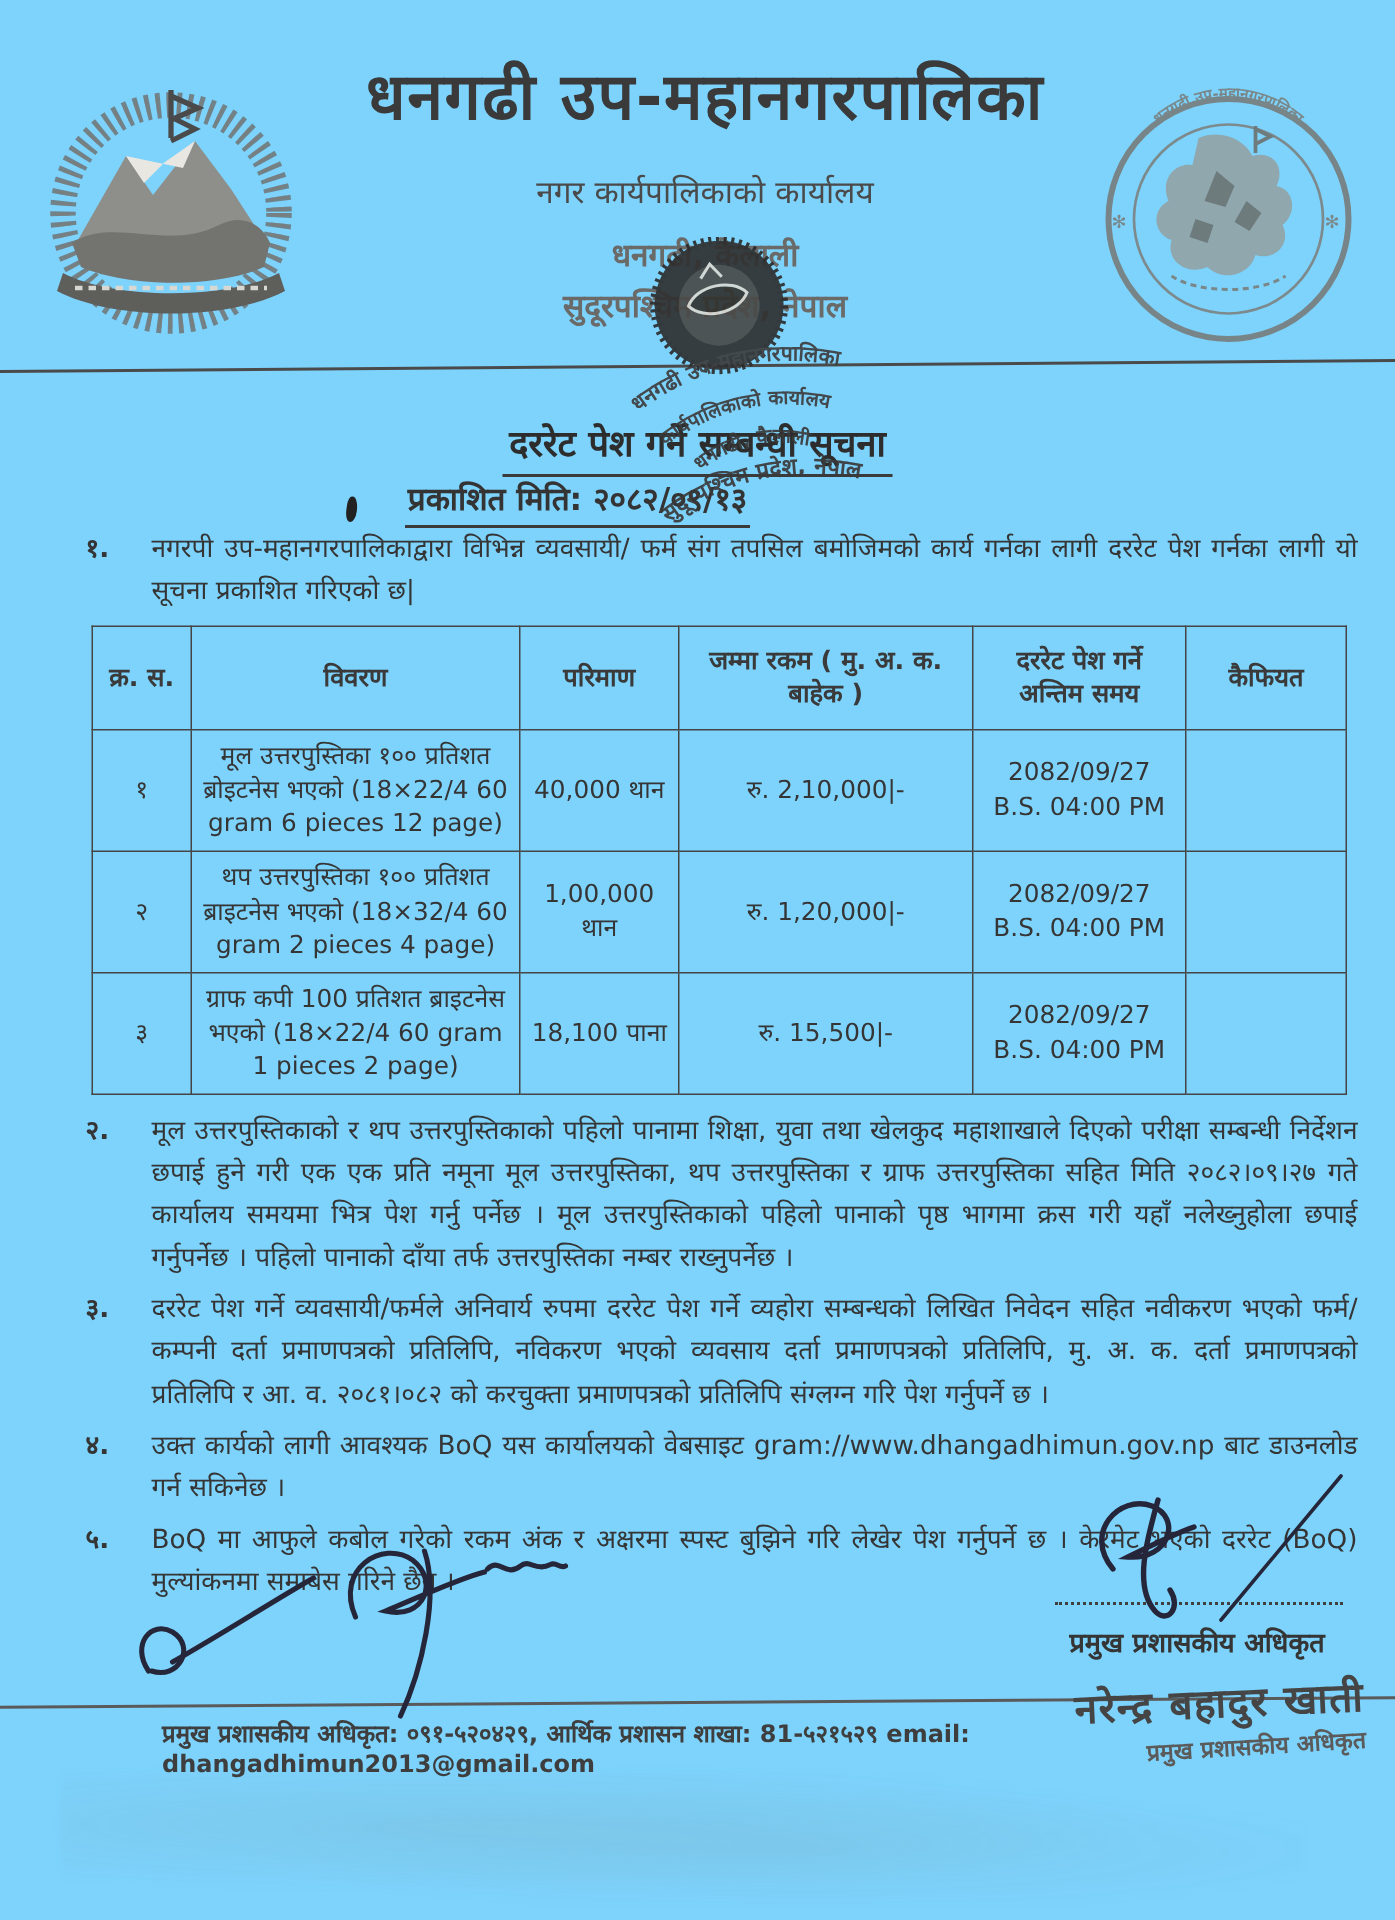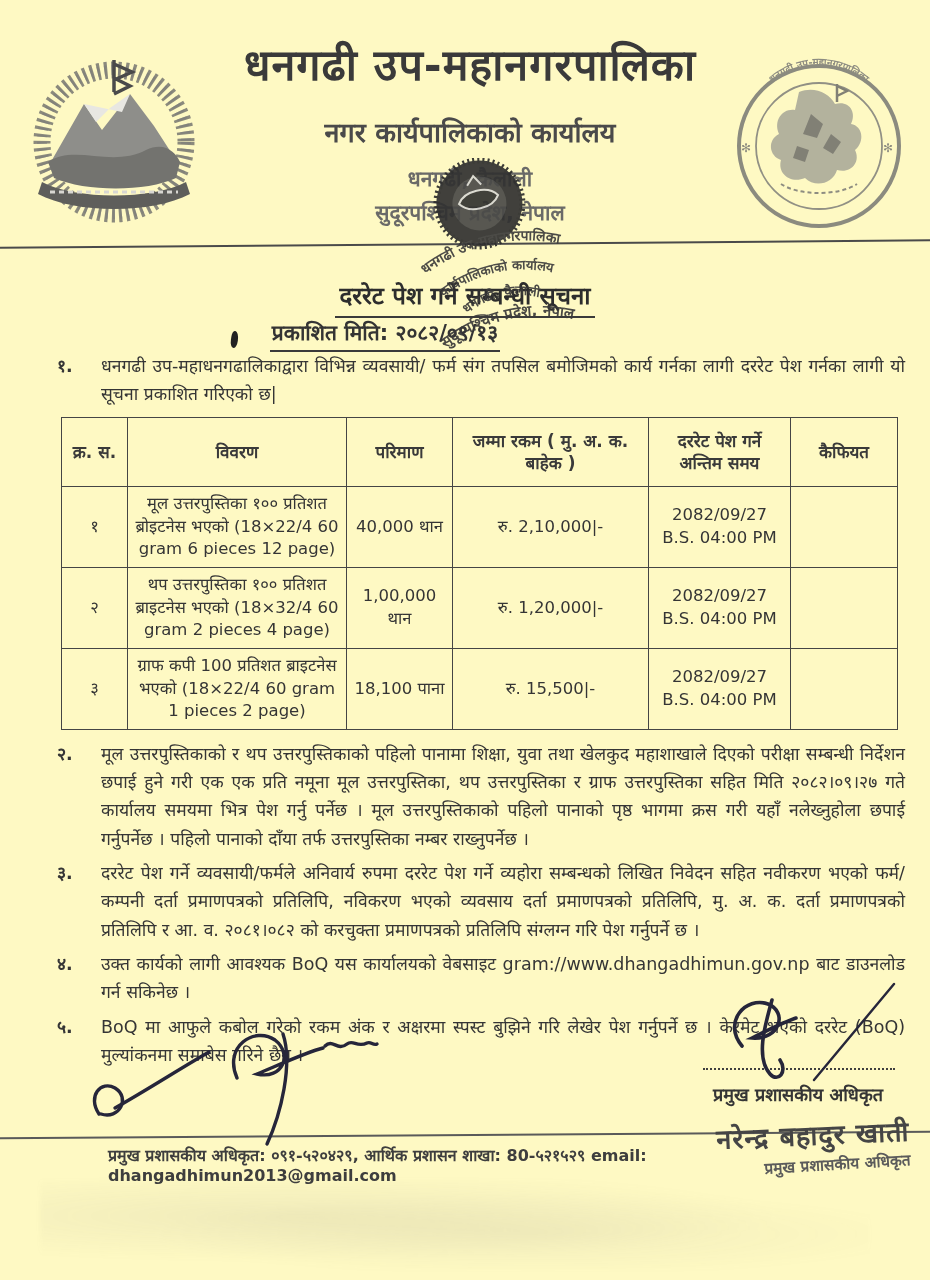"धनगढी उप-महानगरपालिका" .page { background: #fef9c3 -> #7dd3fc }
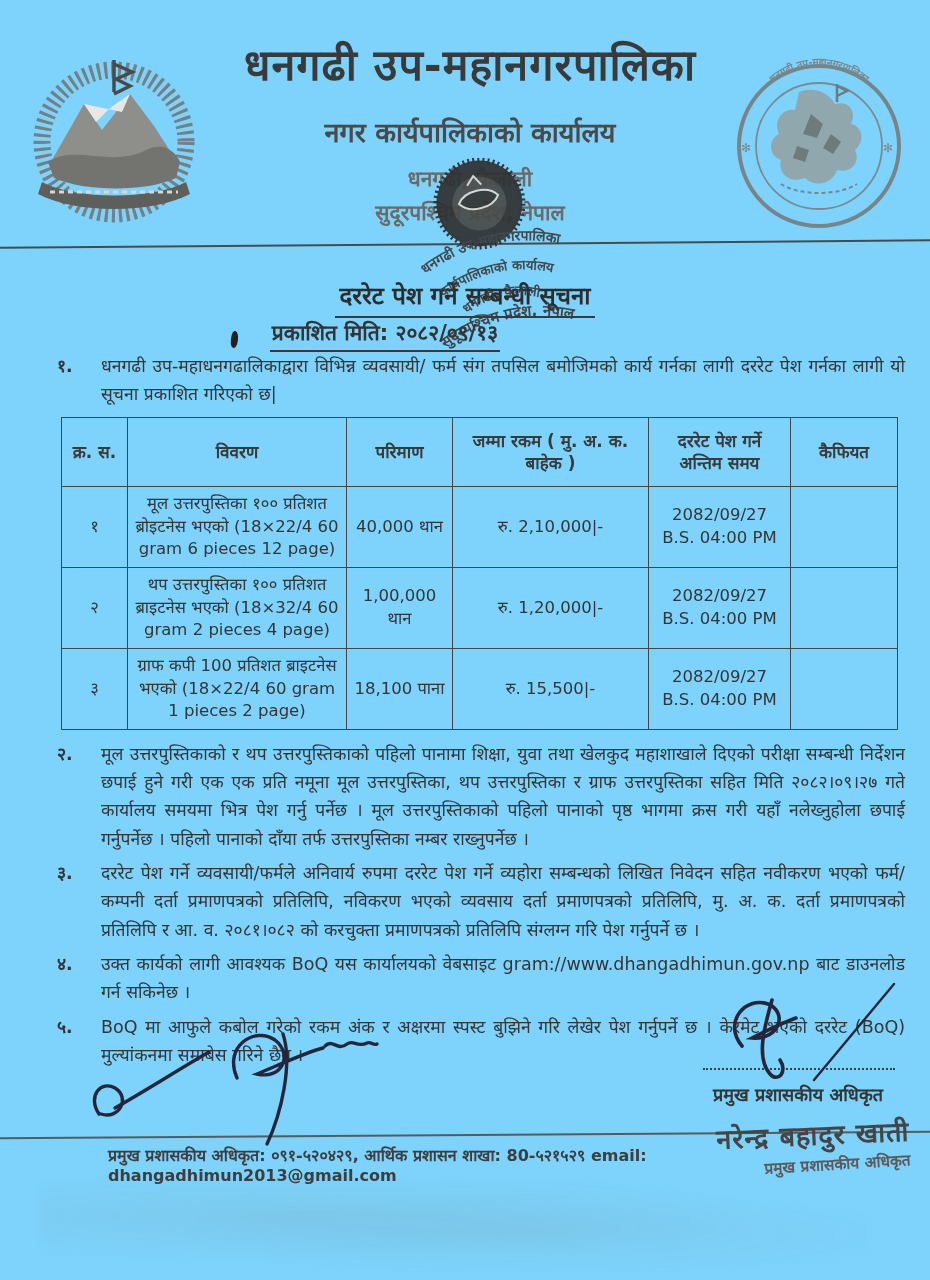"नगर कार्यपालिकाको कार्यालय" .office-name { font-size: 27px -> 21px; font-weight: 700 -> 400 }
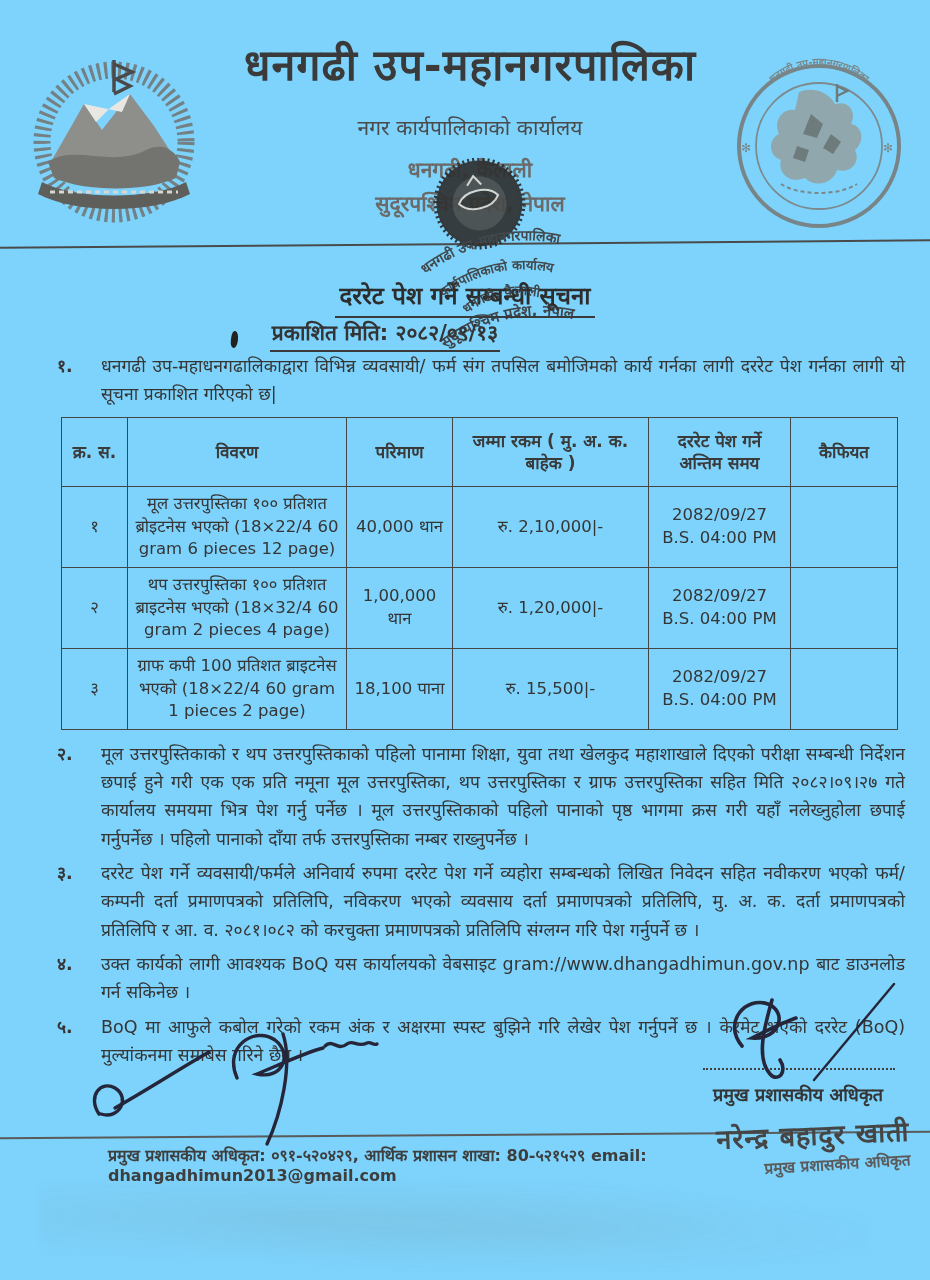"धनगढी उप-महाधनगढालिकाद्वारा विभिन्न" span.txt { text: धनगढी उप-महाधनगढालिकाद्वारा -> नगरपी उप-महानगरपालिकाद्वारा }
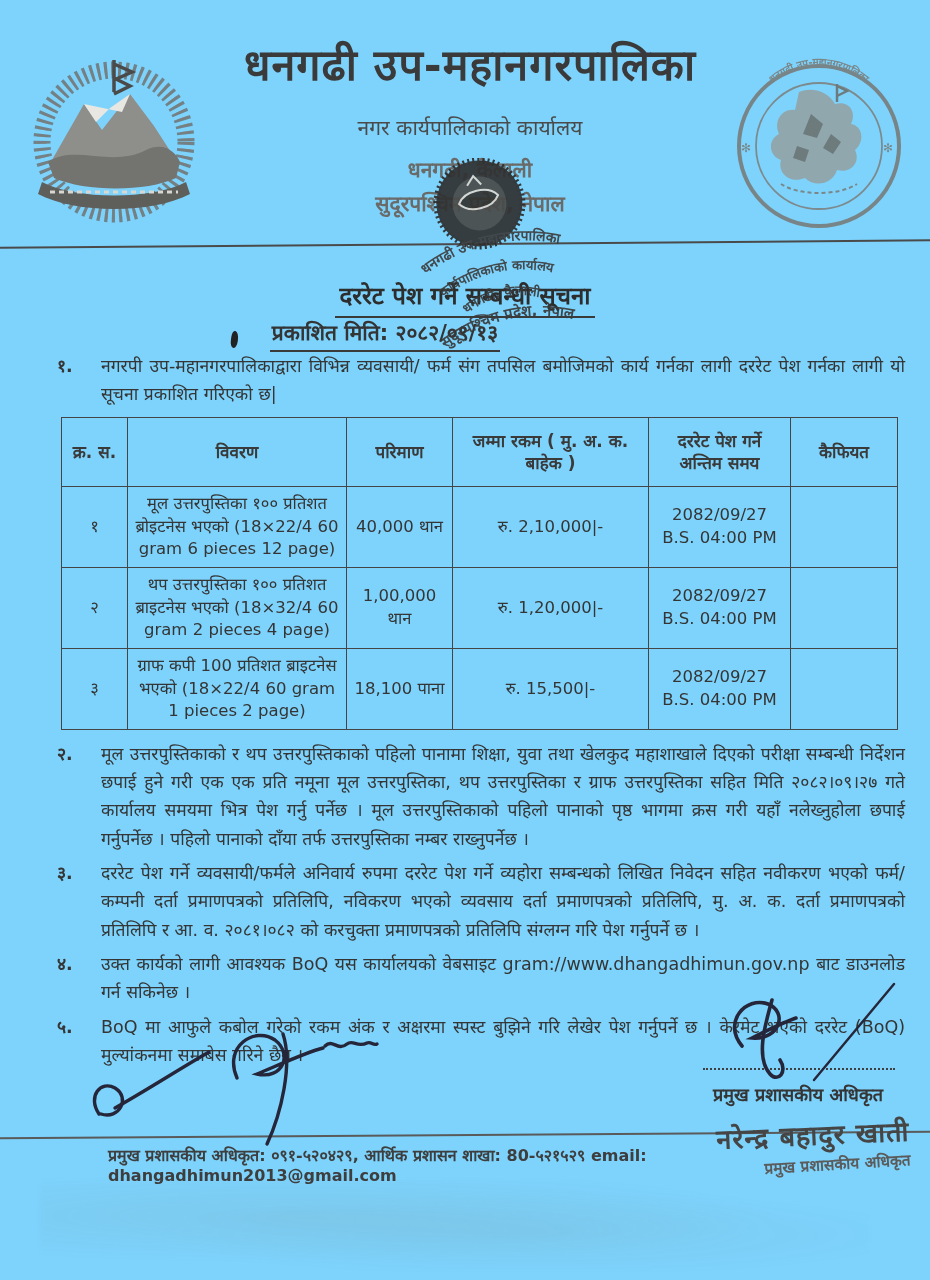"प्रमुख प्रशासकीय अधिकृत: ०९१-५२०४२९," div.footer-text { text: 80-५२१५२९ -> 81-५२१५२९ }
